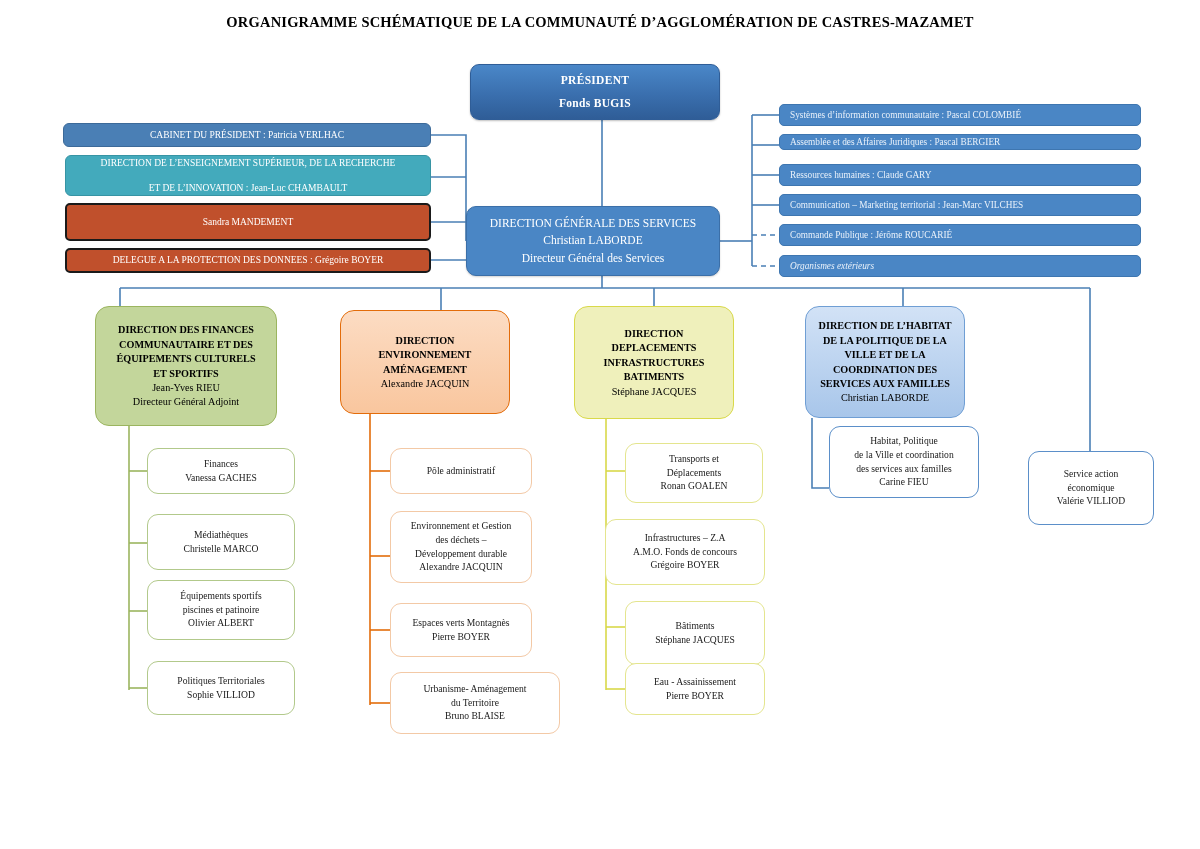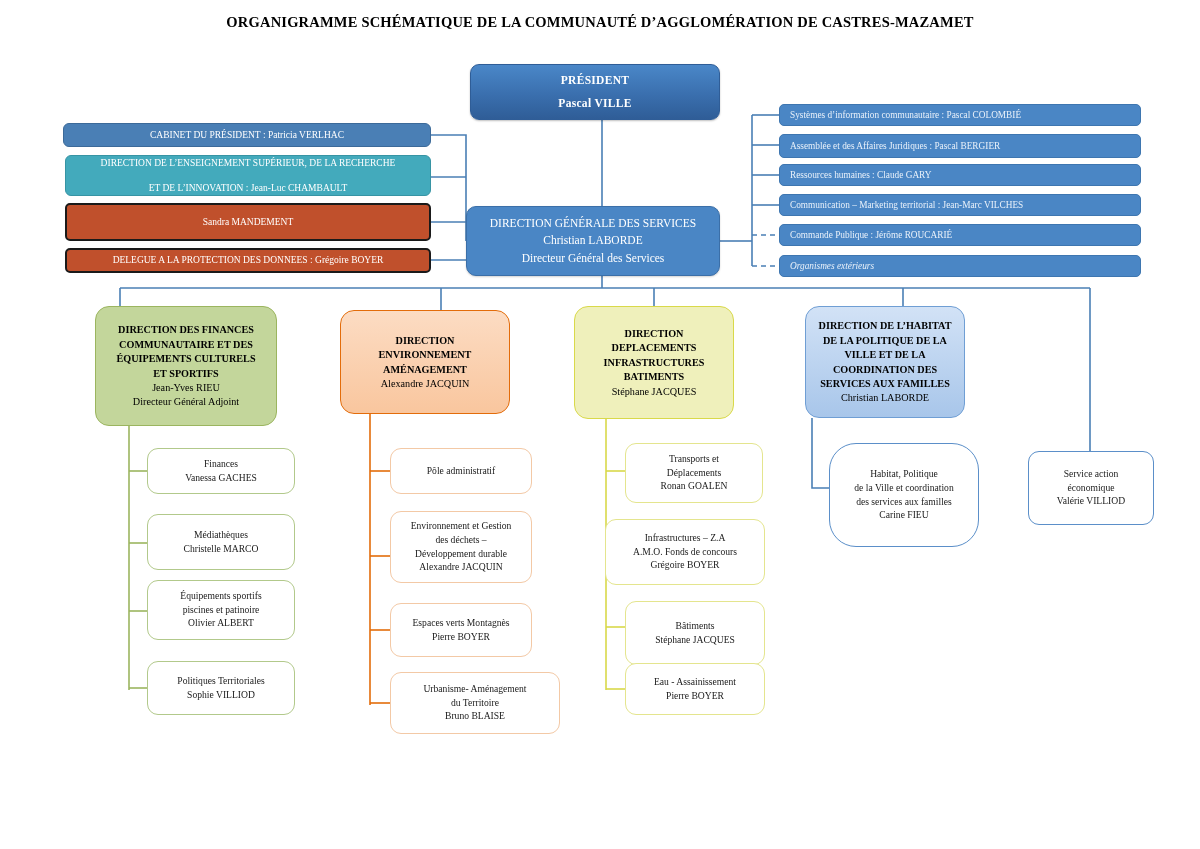"Pascal VILLE" span.ln { text: Pascal VILLE -> Fonds BUGIS }
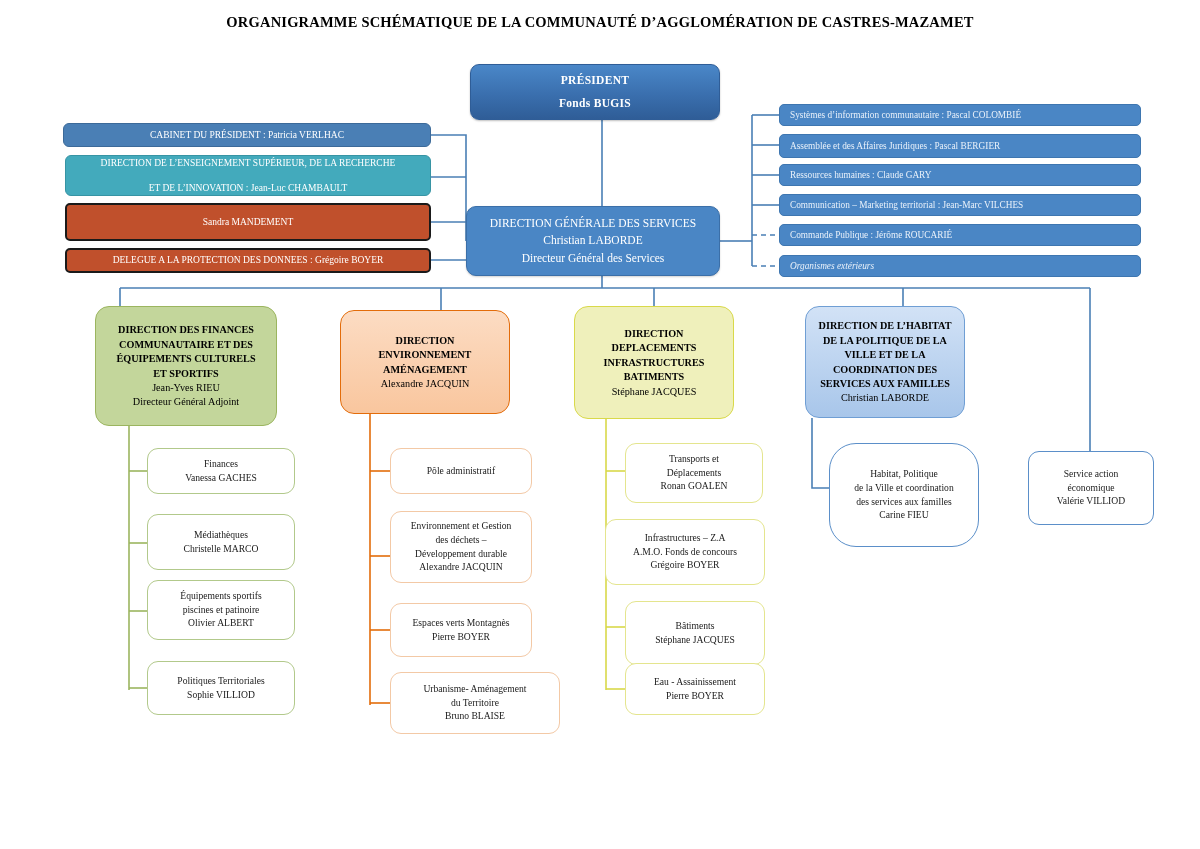"Assemblée et des Affaires Juridiques" div.box { height: 24px -> 16px }
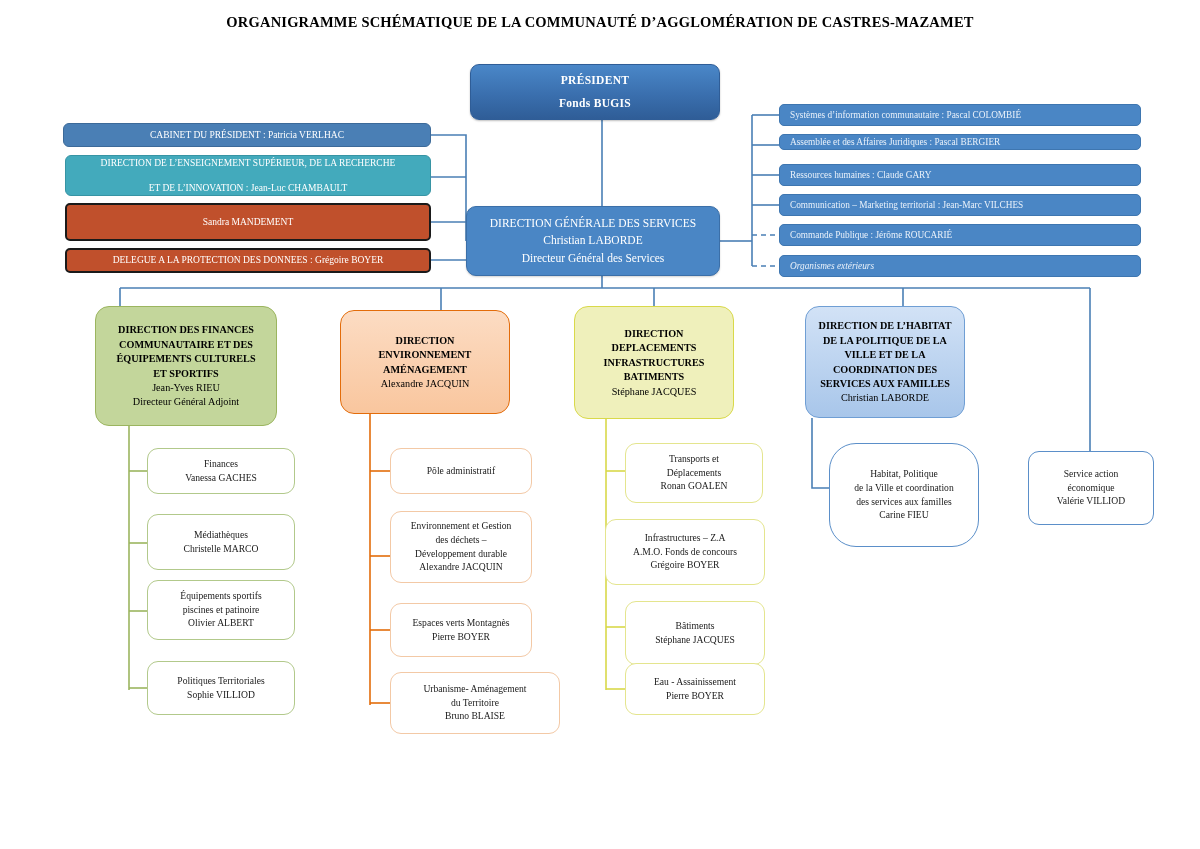"Habitat, Politique" div.box { border-radius: 27px -> none; height: 104px -> 72px; top: 443px -> 426px }
